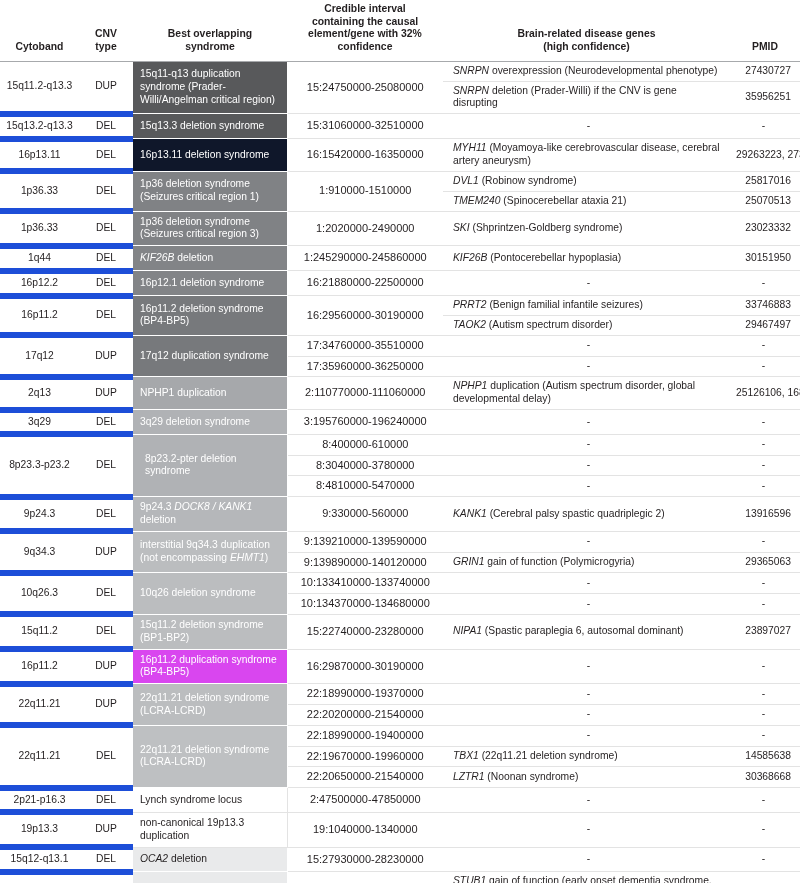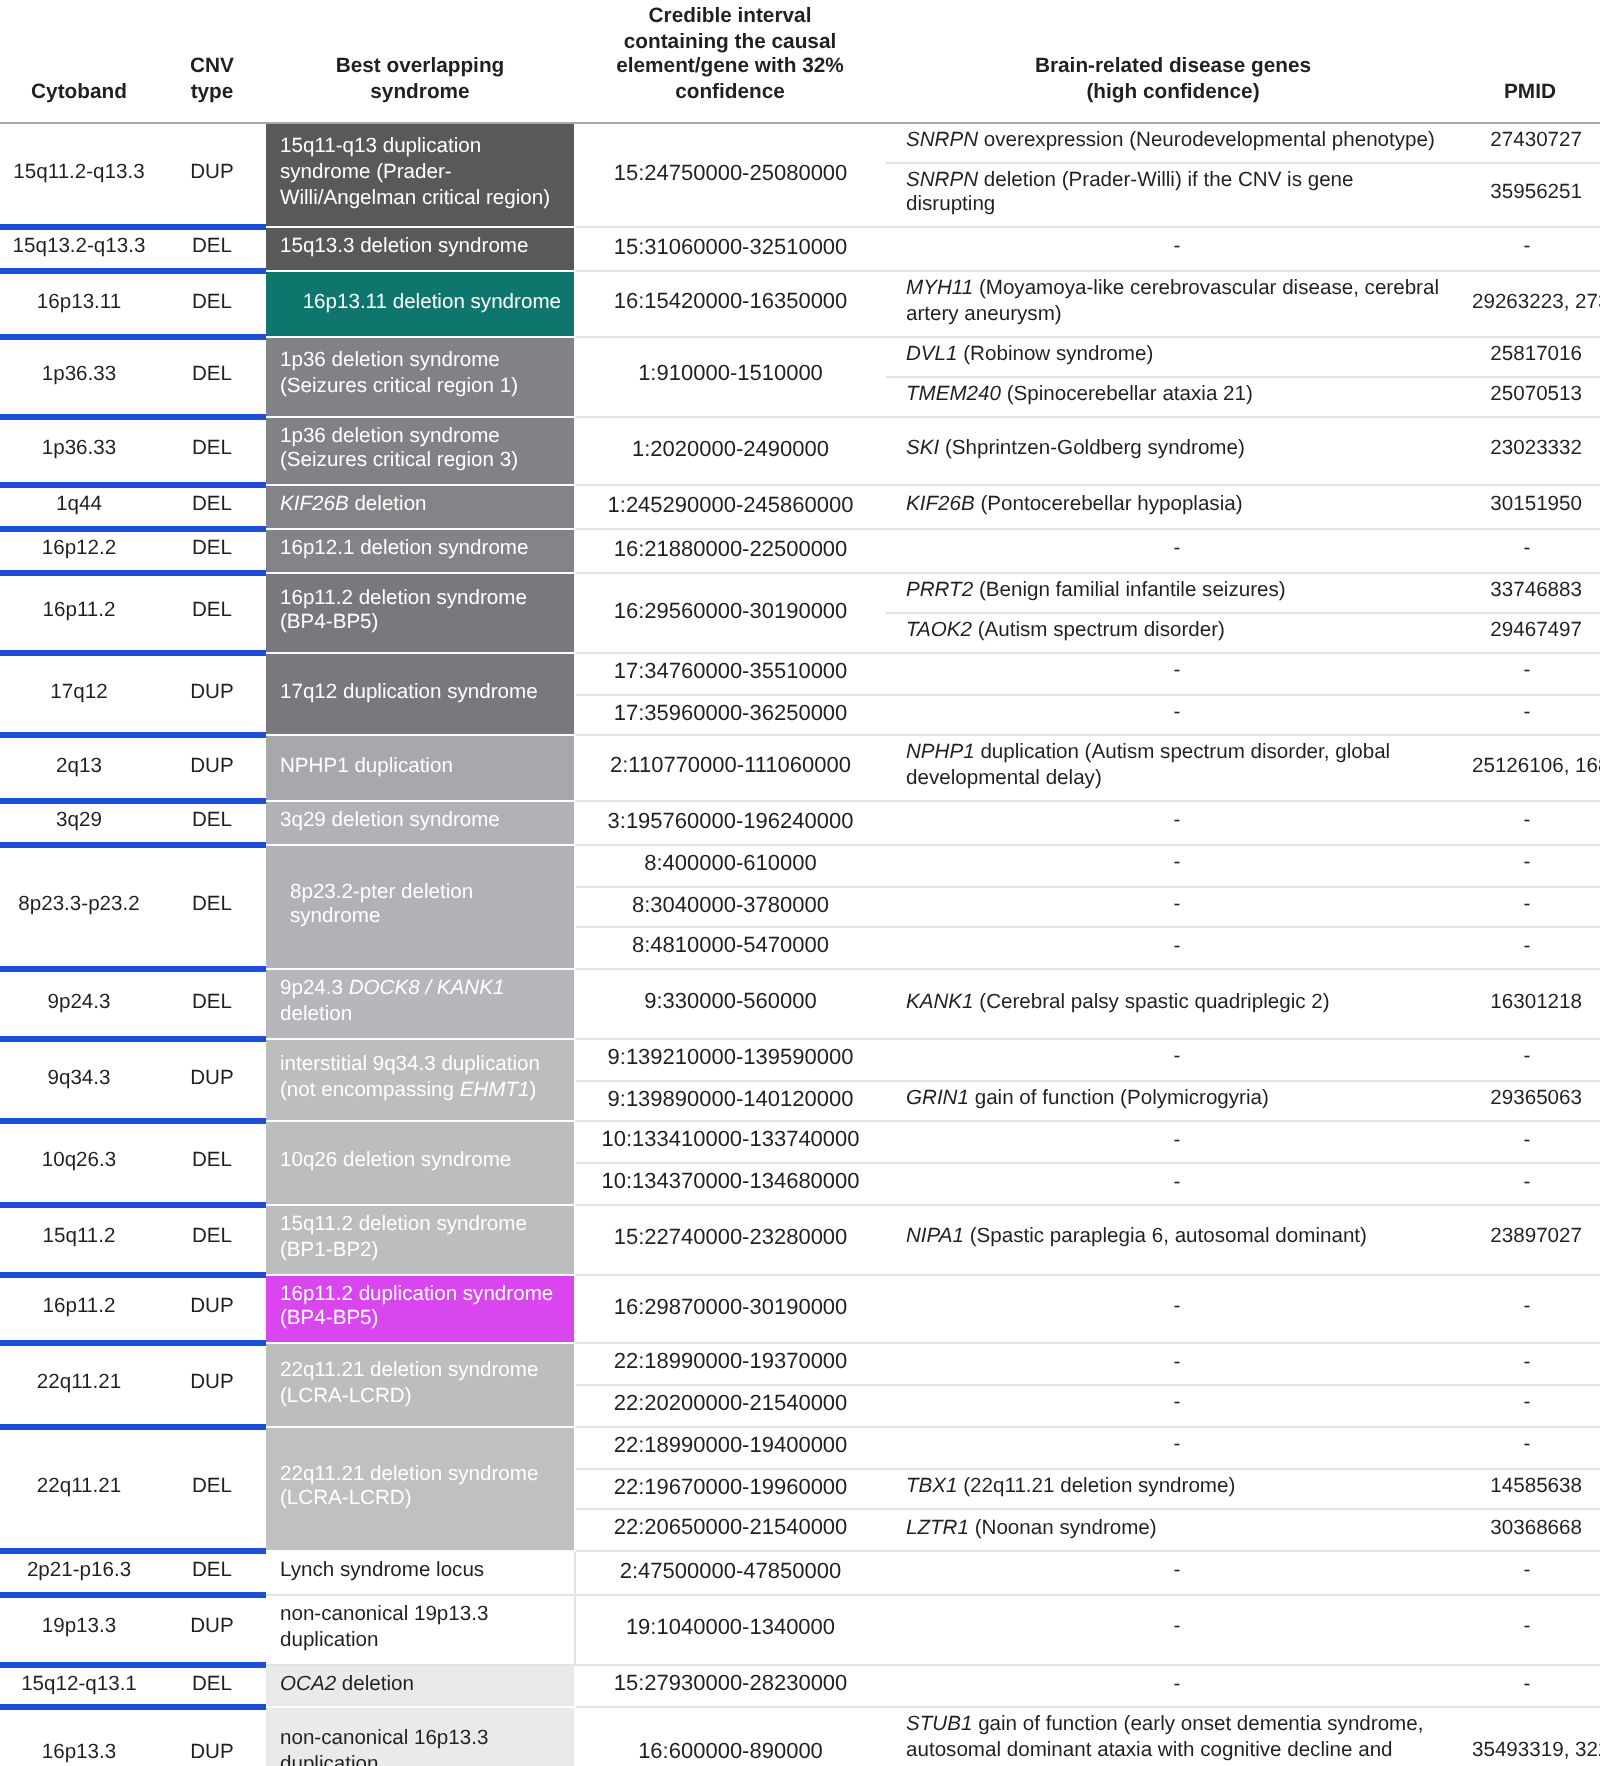"15q11.2-q13.3" td.cyto, td.type { border-bottom: 3px solid #1d4ed8 -> 6px solid #1d4ed8 }
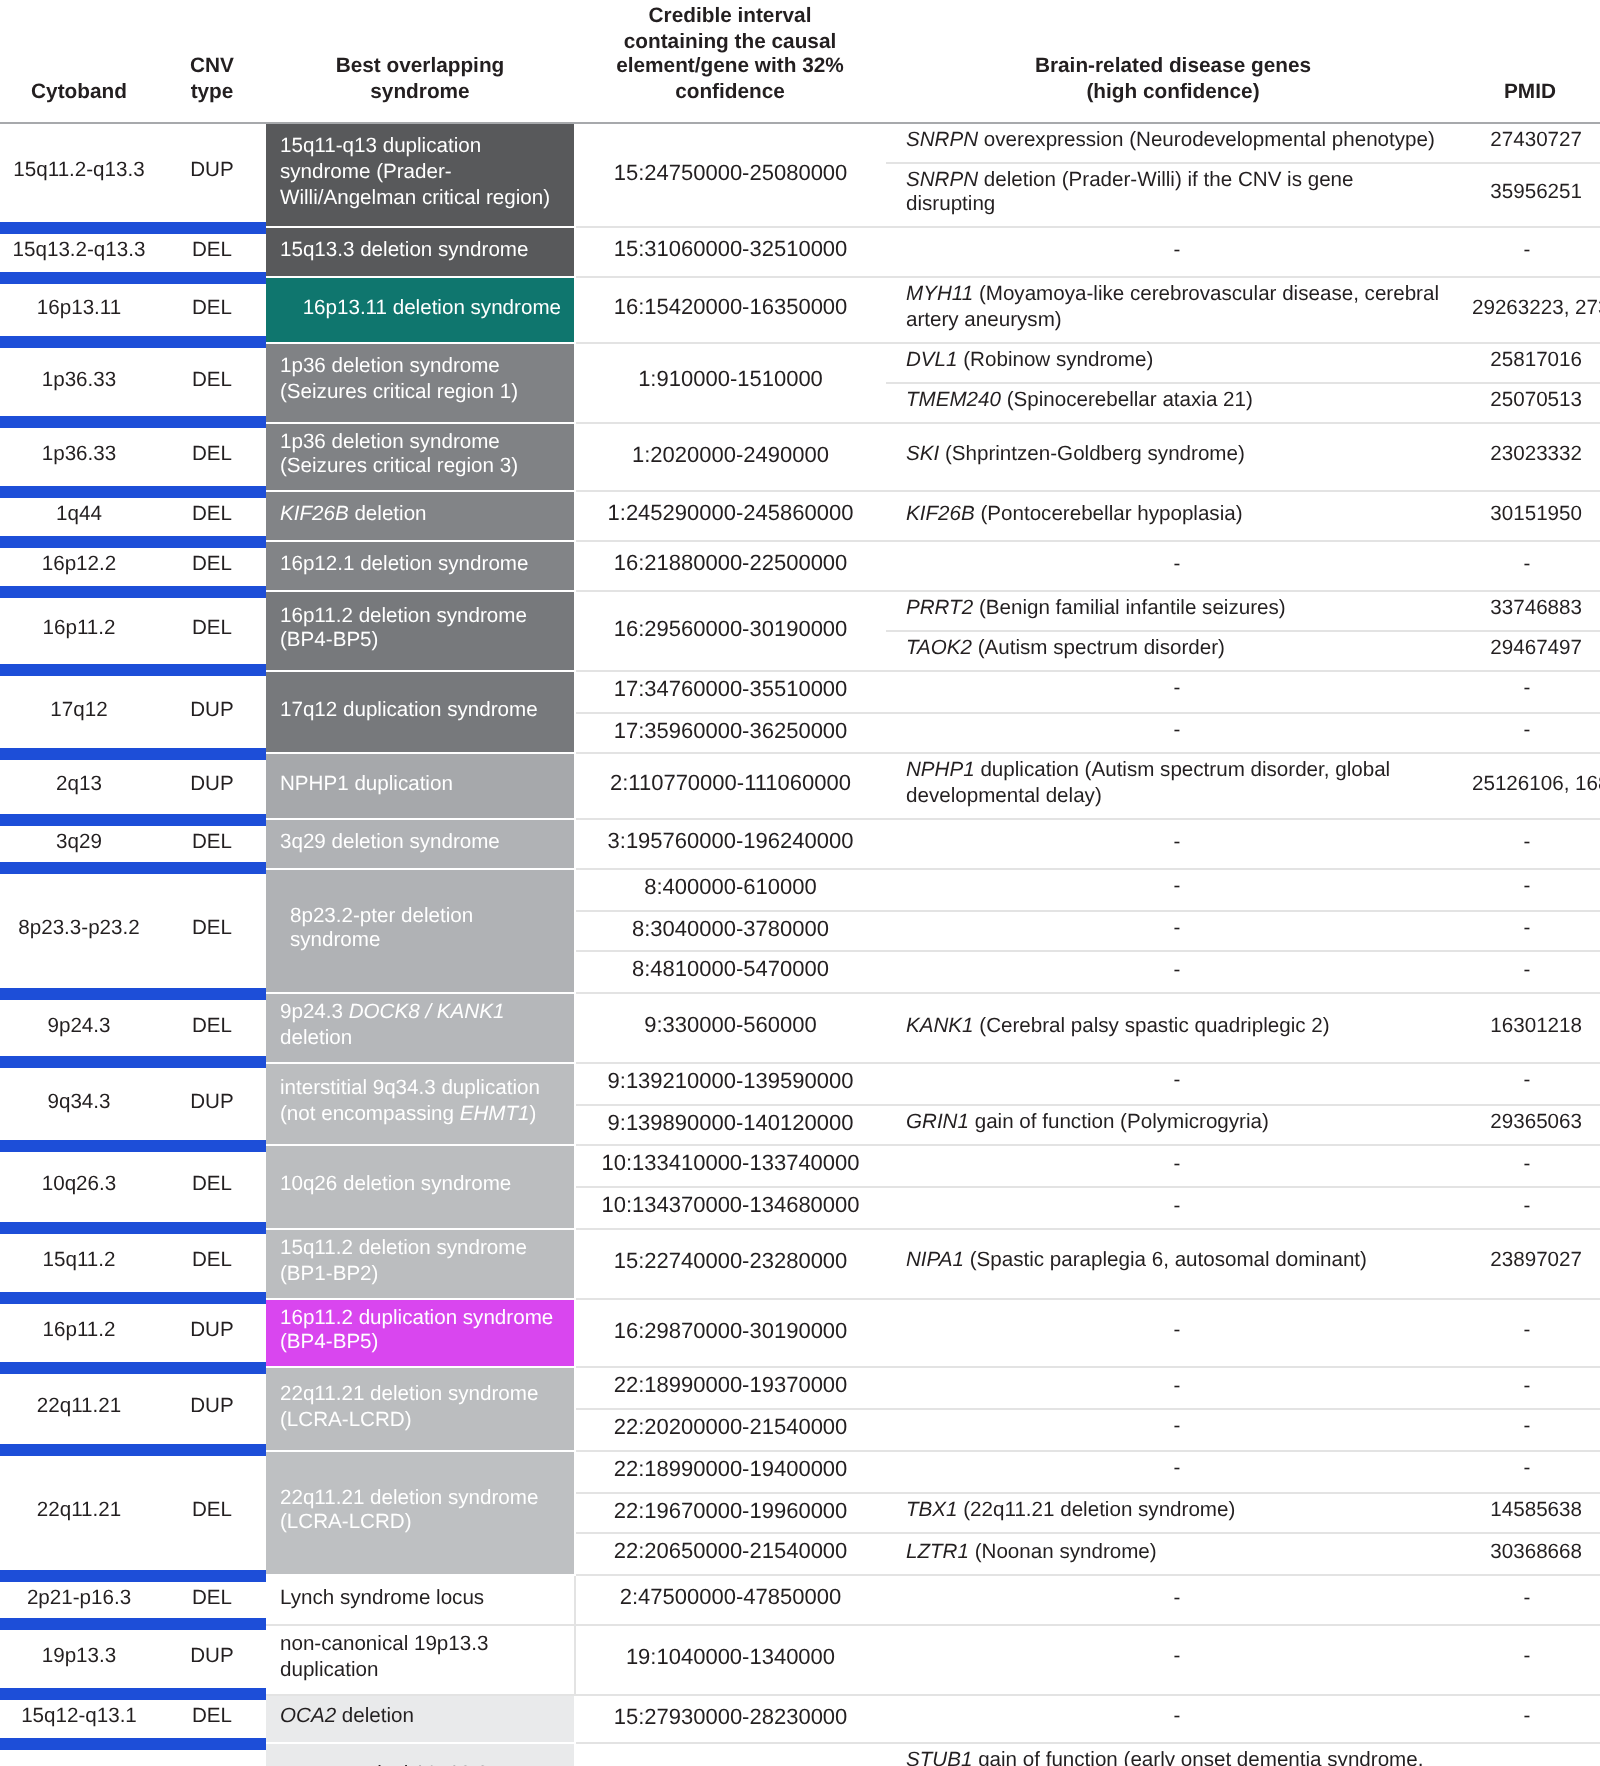"16p13.11 deletion syndrome" td.synd { background: #0f766e -> #0f172a; text-align: right -> none }
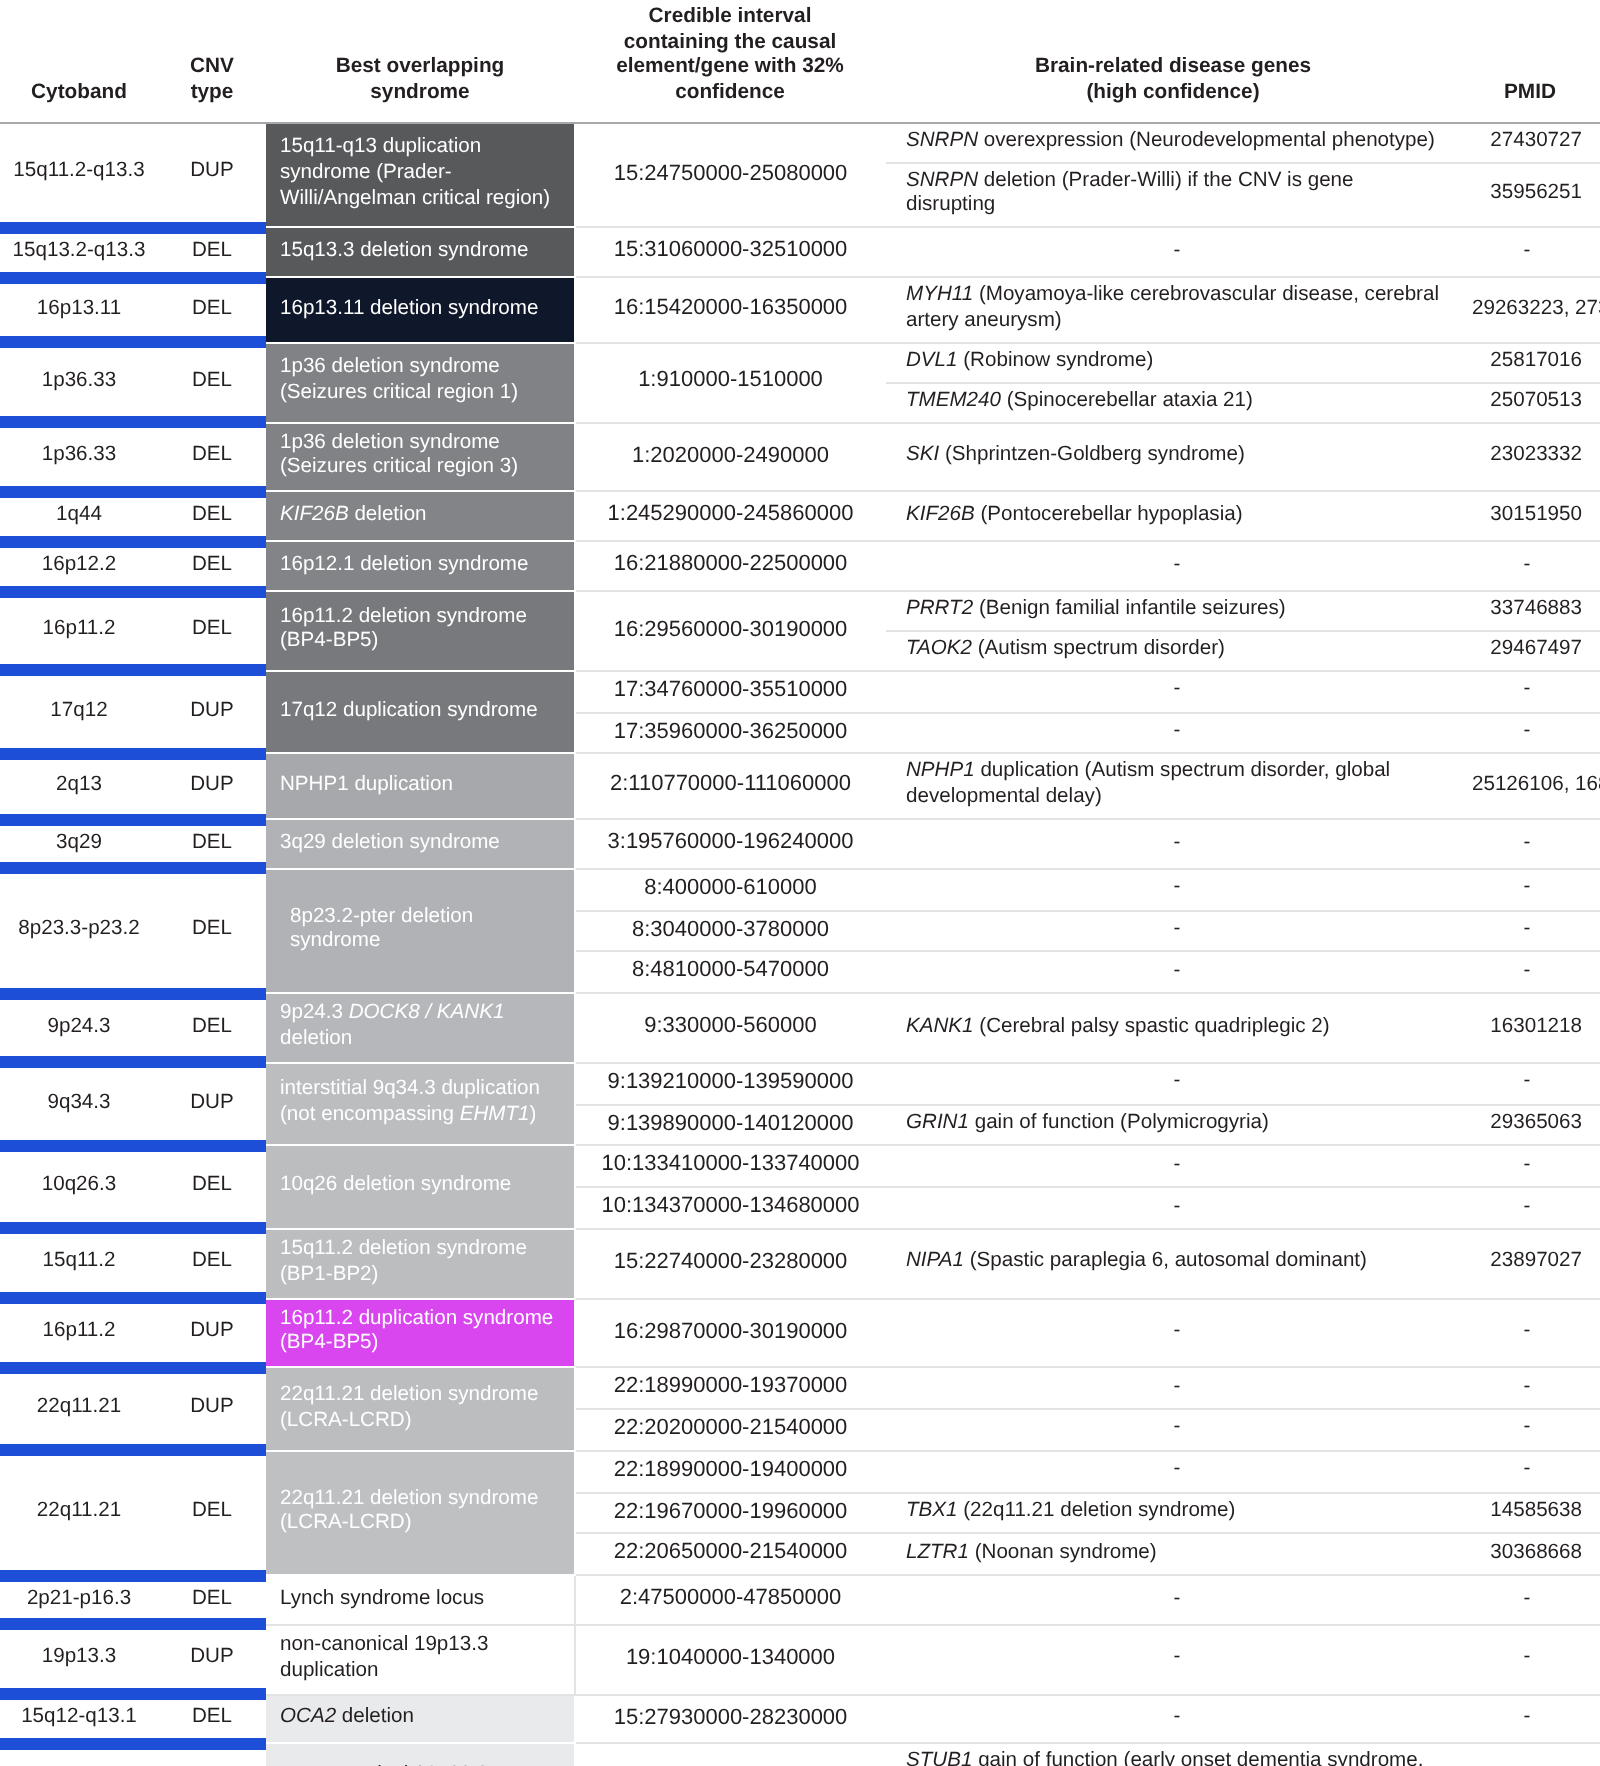"16301218" td.pmid { text: 16301218 -> 13916596 }
